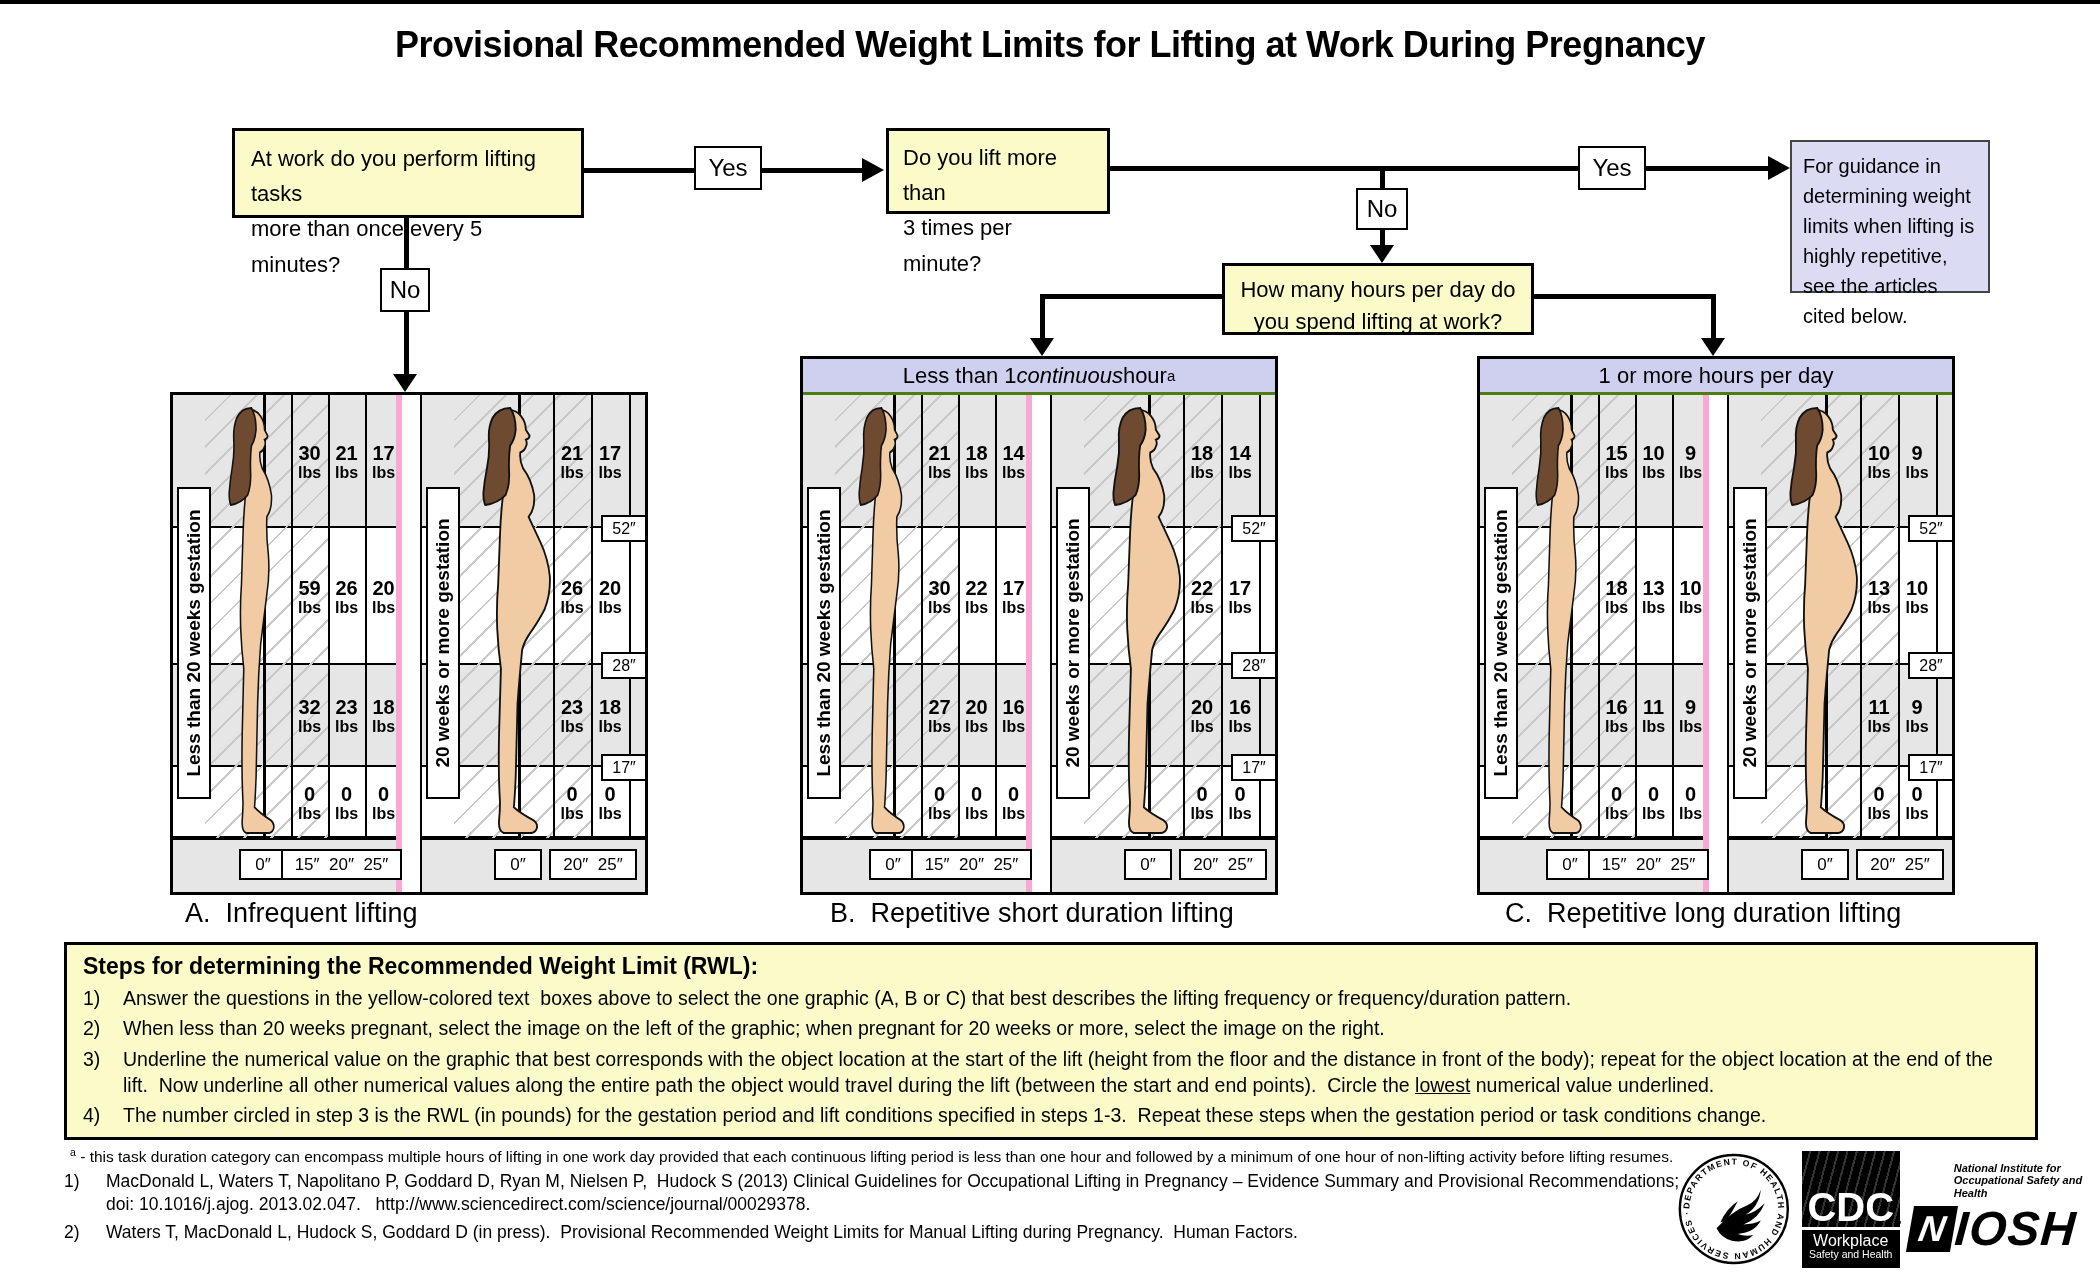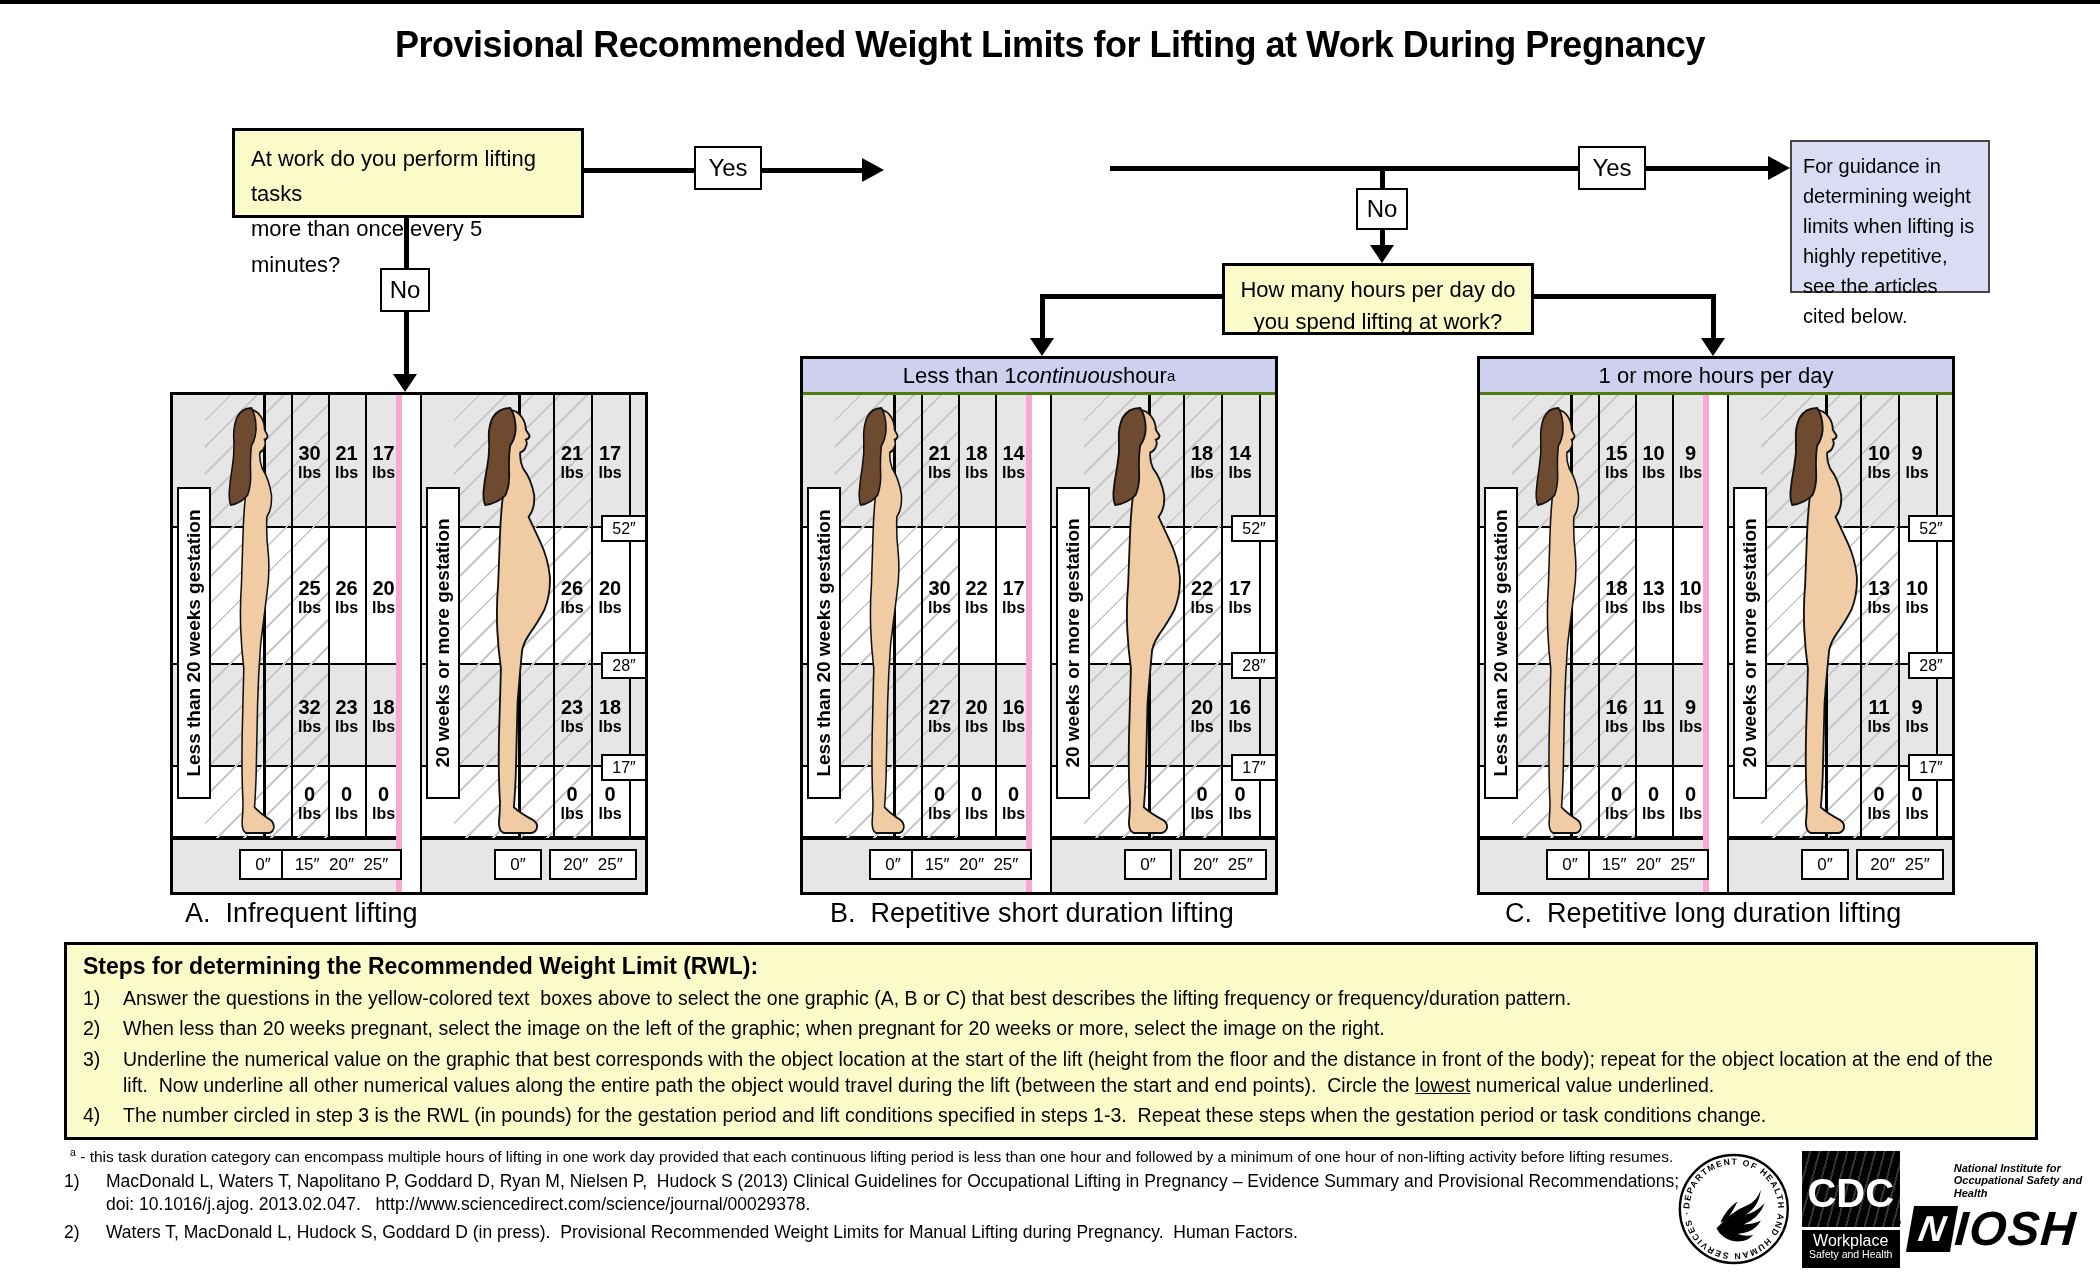"Do you lift more than" div.qbox { html: none -> <div>Do you lift more than 3 times per minute?</div> }
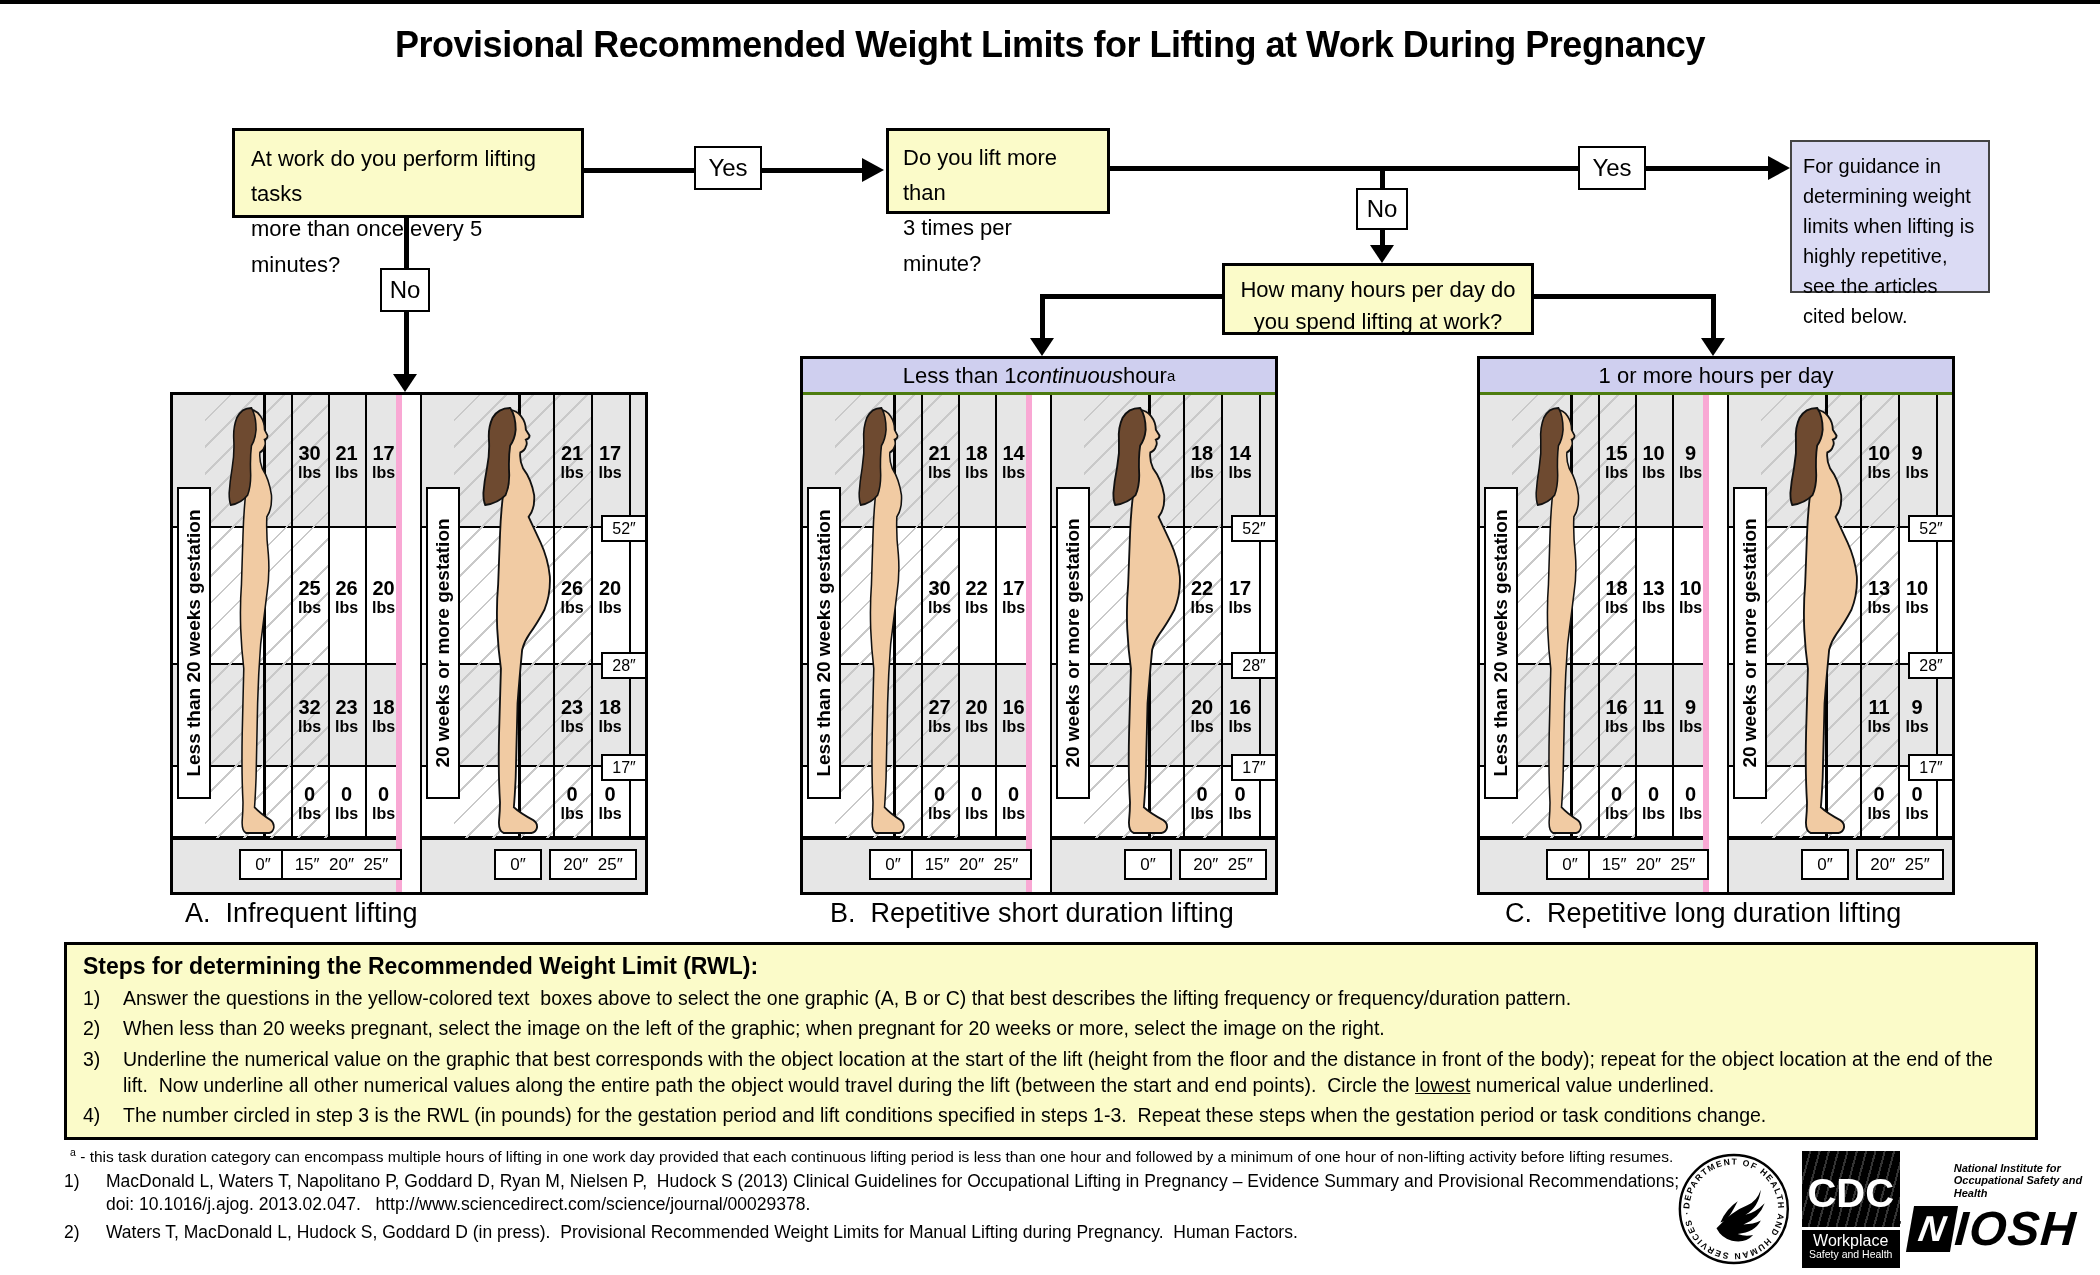"25" div.cell-num { text: 25 -> 59 }
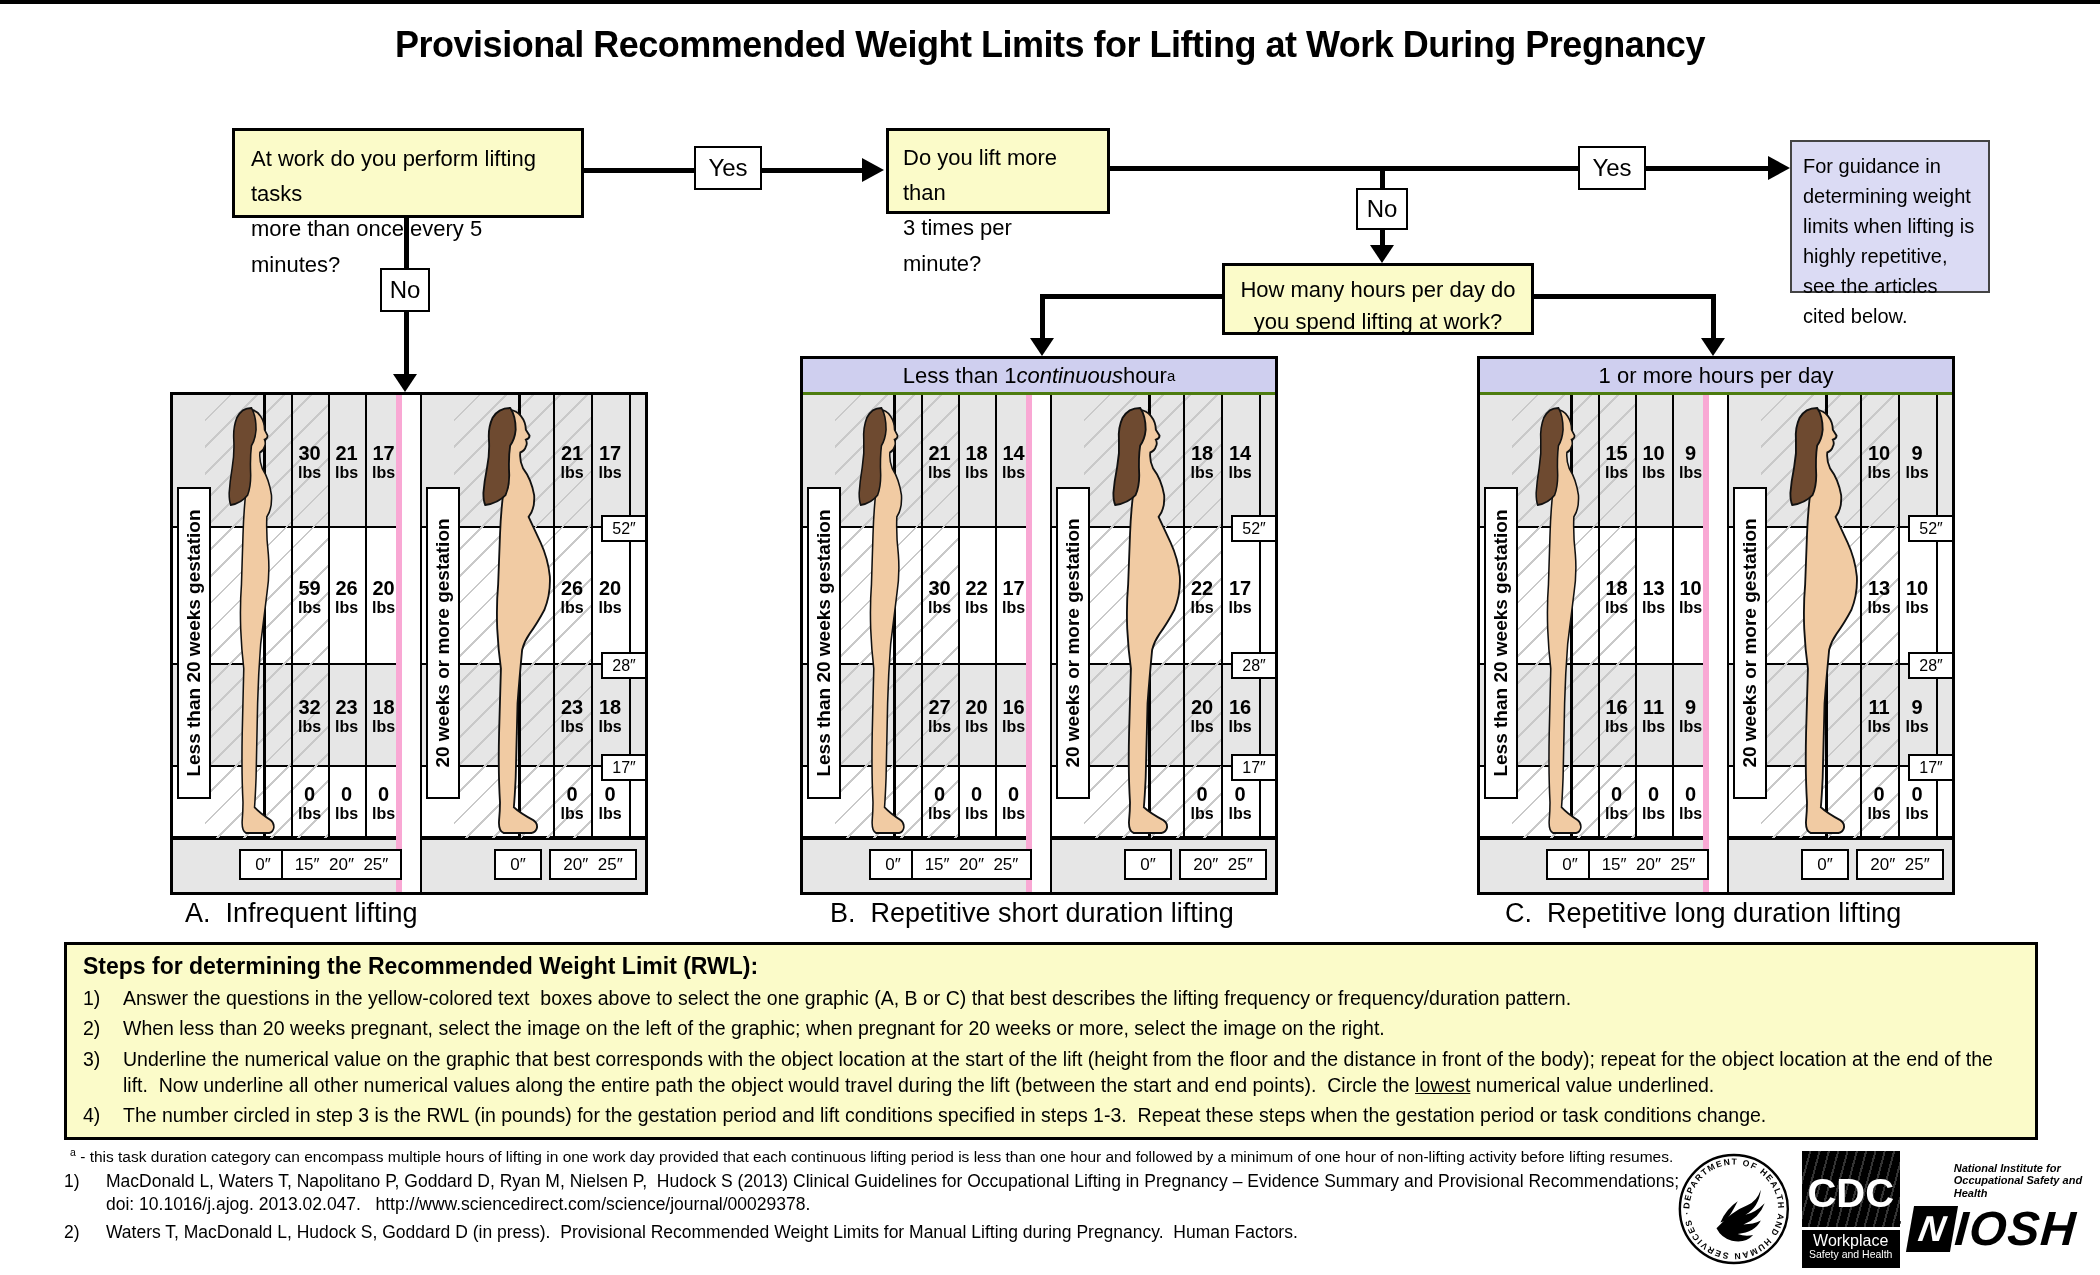"CDC" .cdc-top { padding-bottom: 14px -> none }
